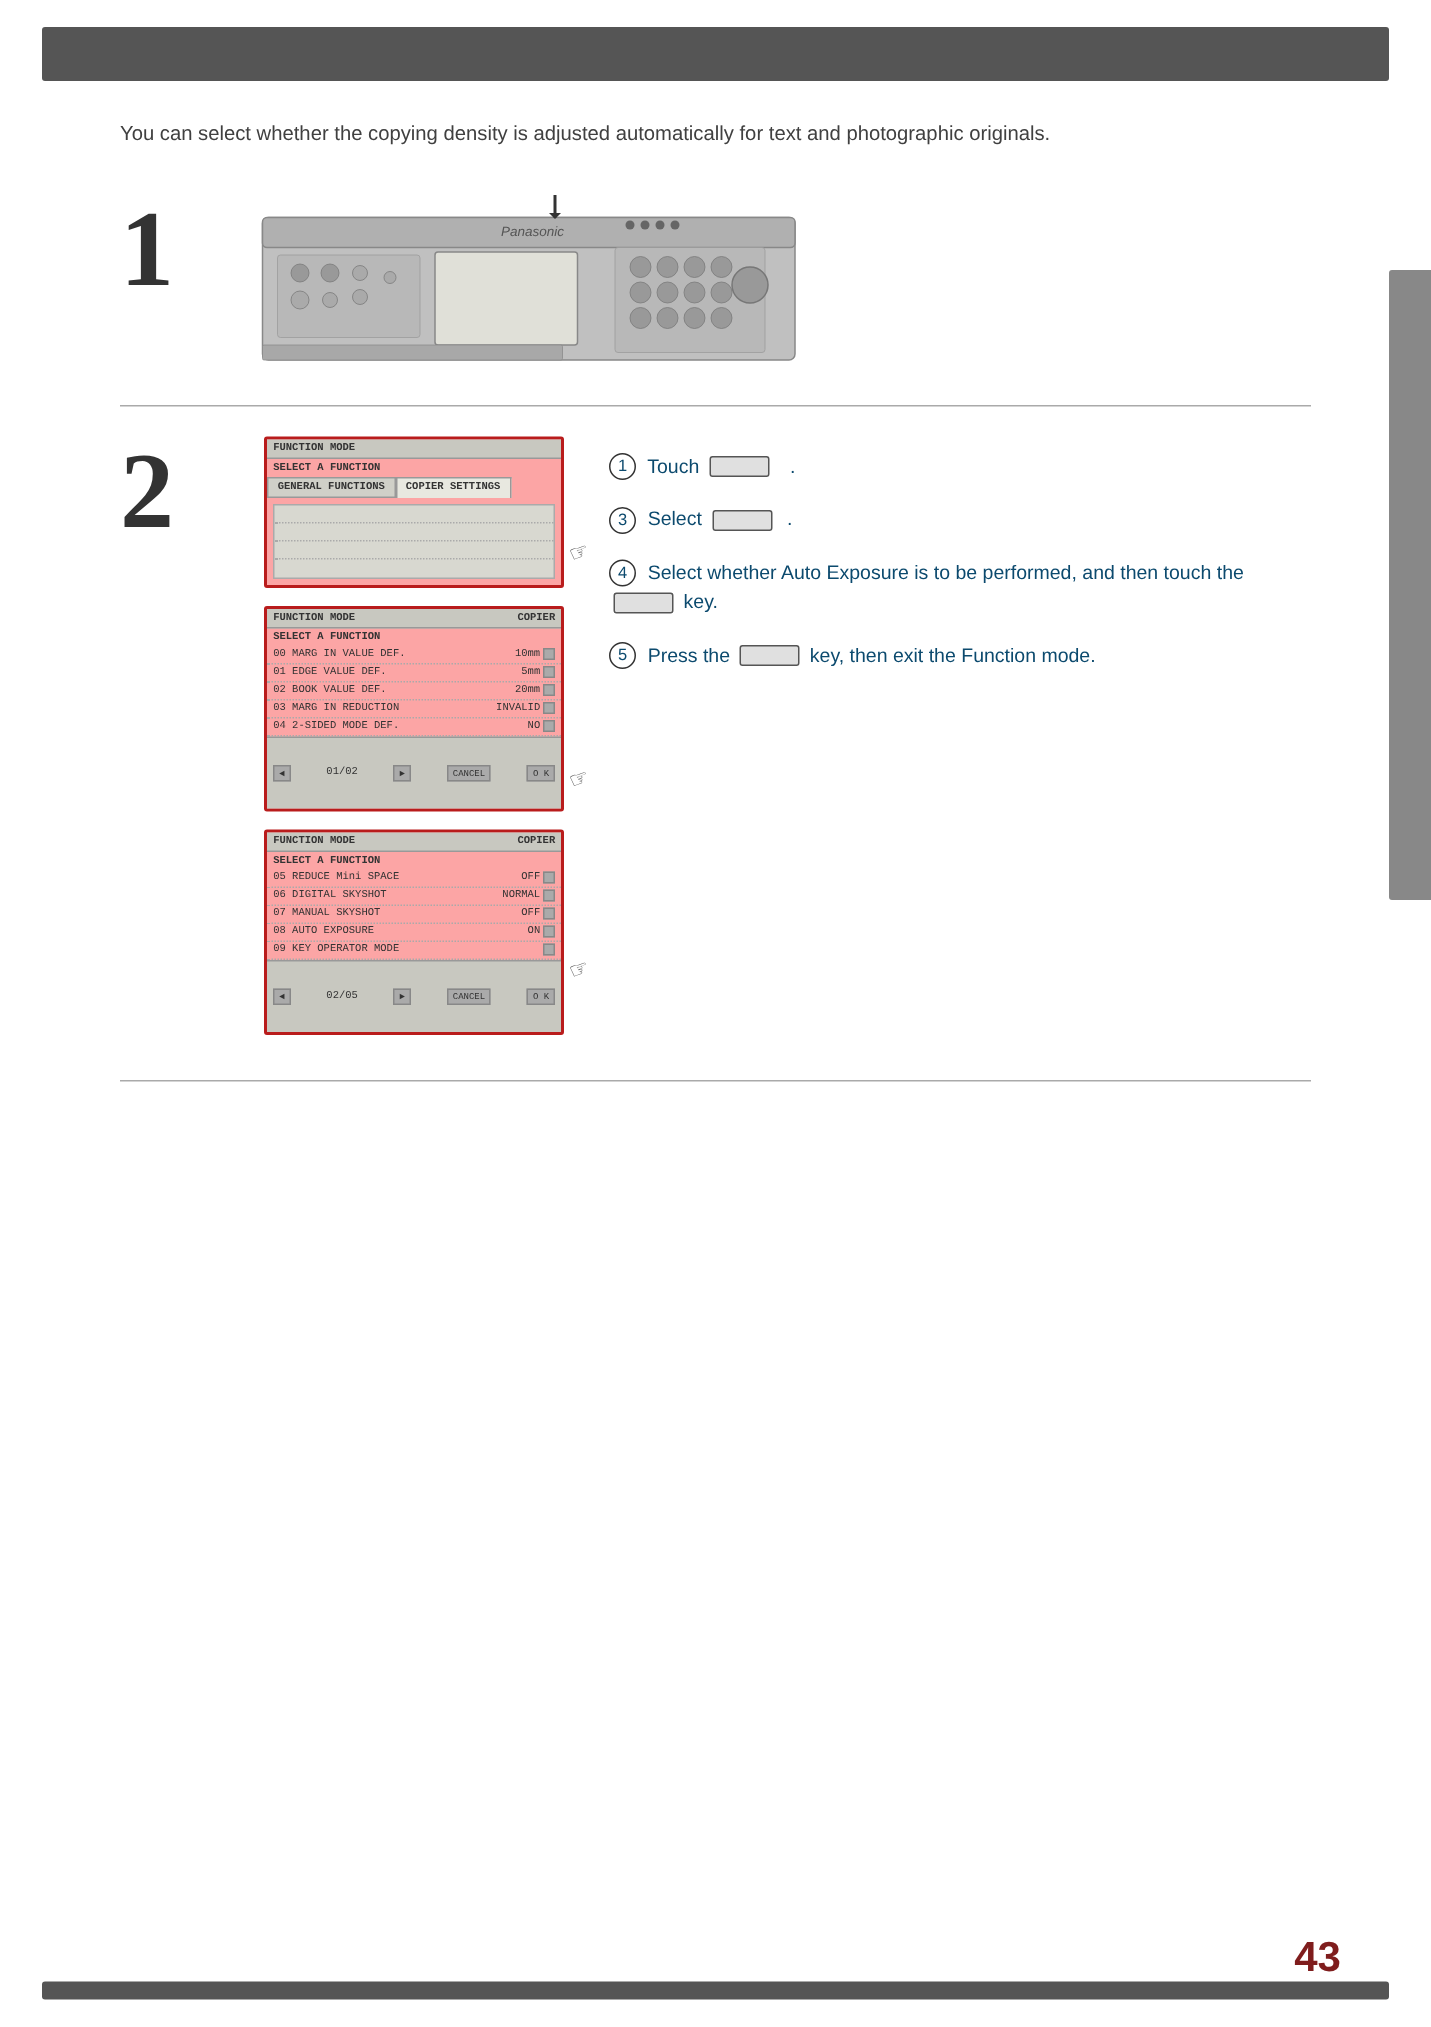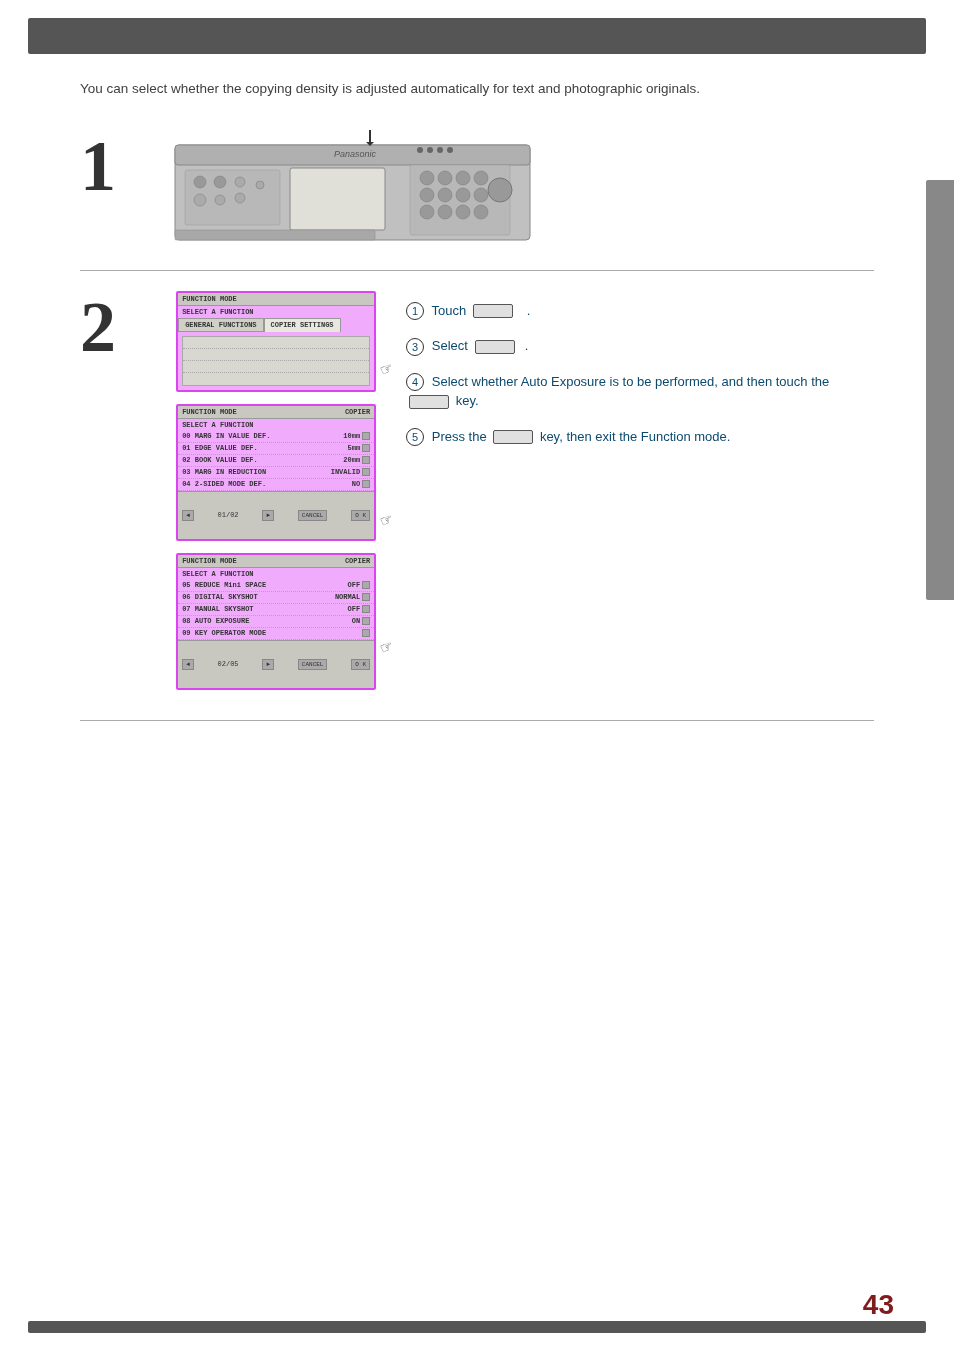"FUNCTION MODE" .lcd-screen { background: #f0abfc -> #fca5a5; border: 2px solid #d946ef -> 2px solid #b91c1c }
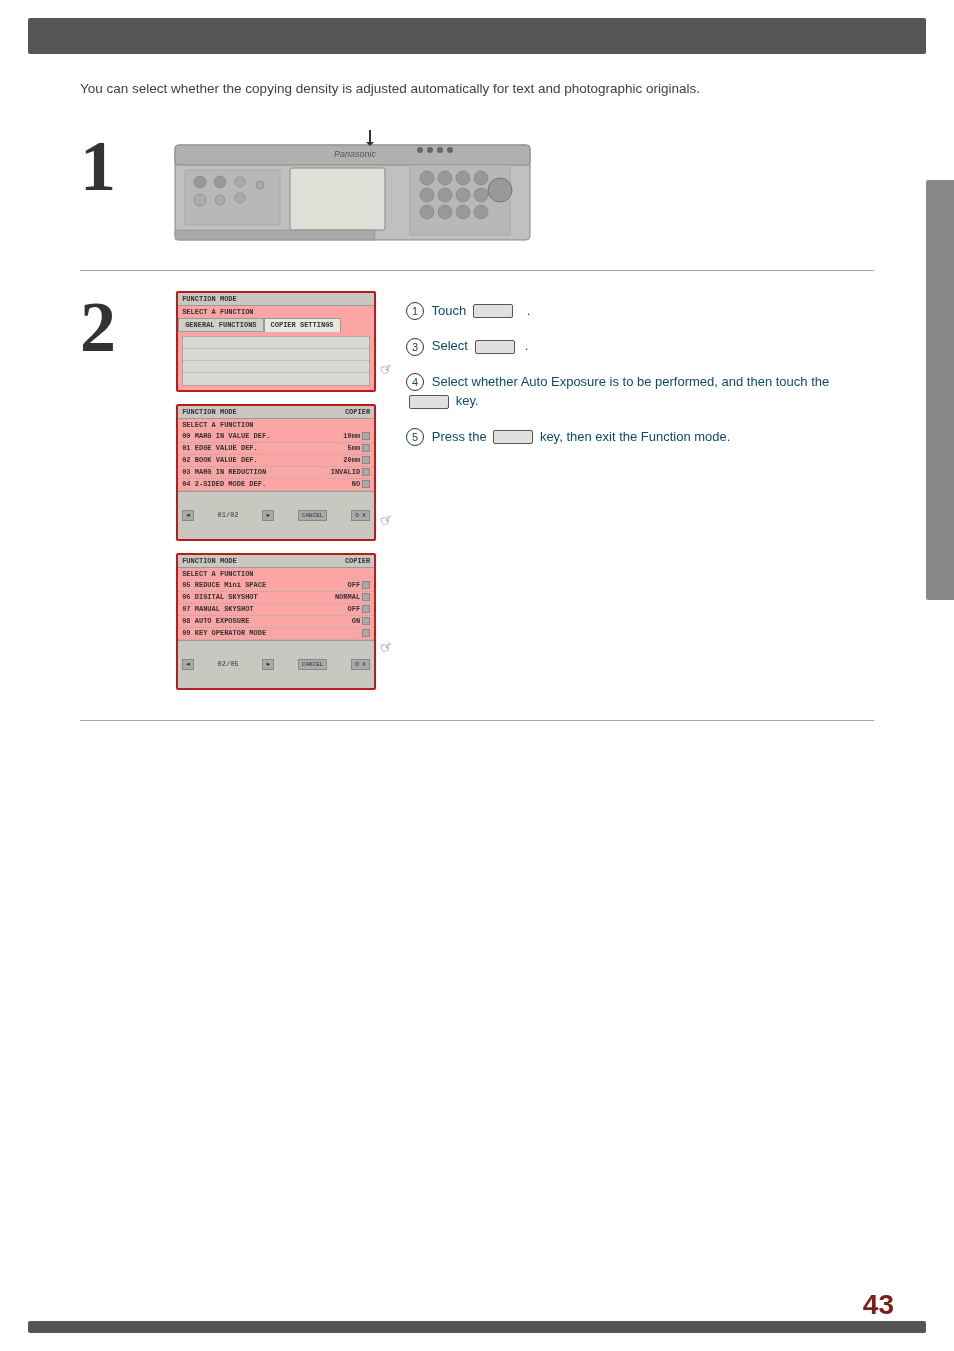"00 MARG IN VALUE DEF." .lcd-row { font-weight: bold -> none }
